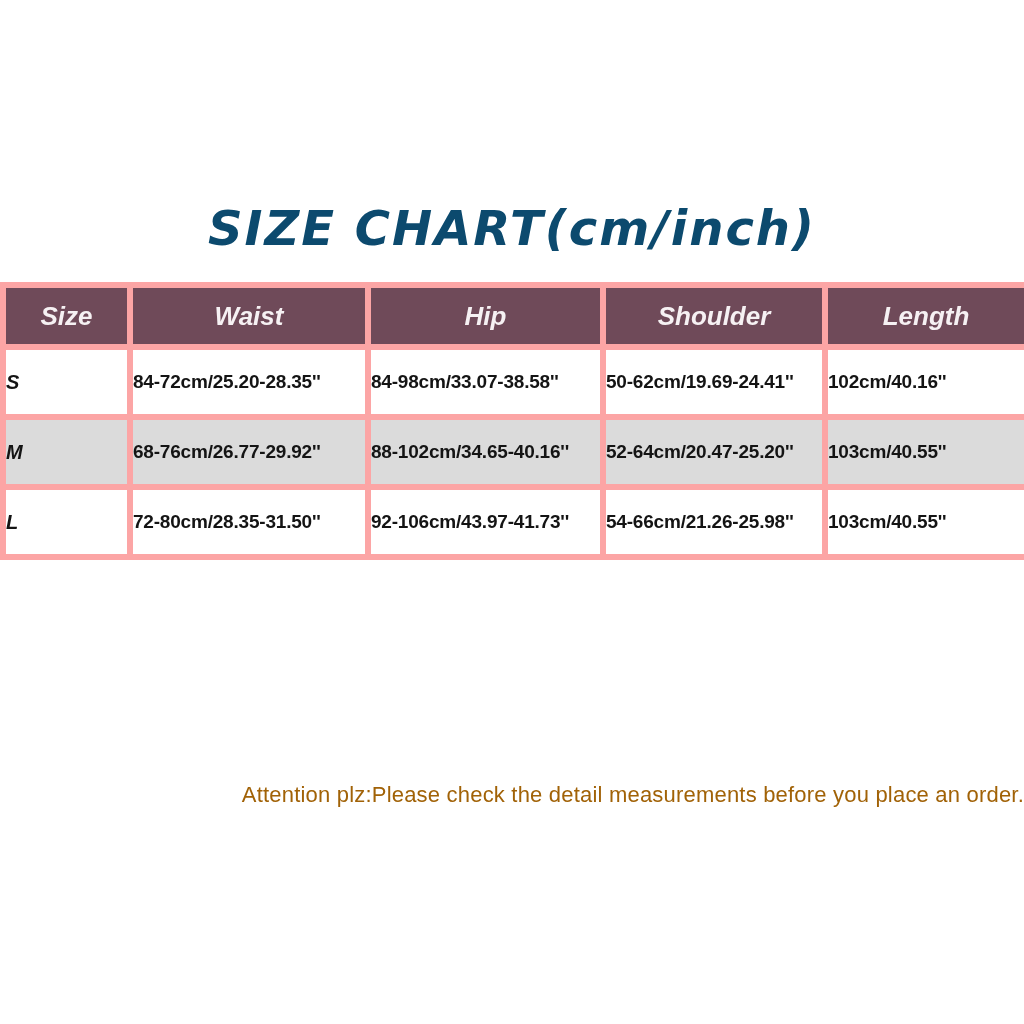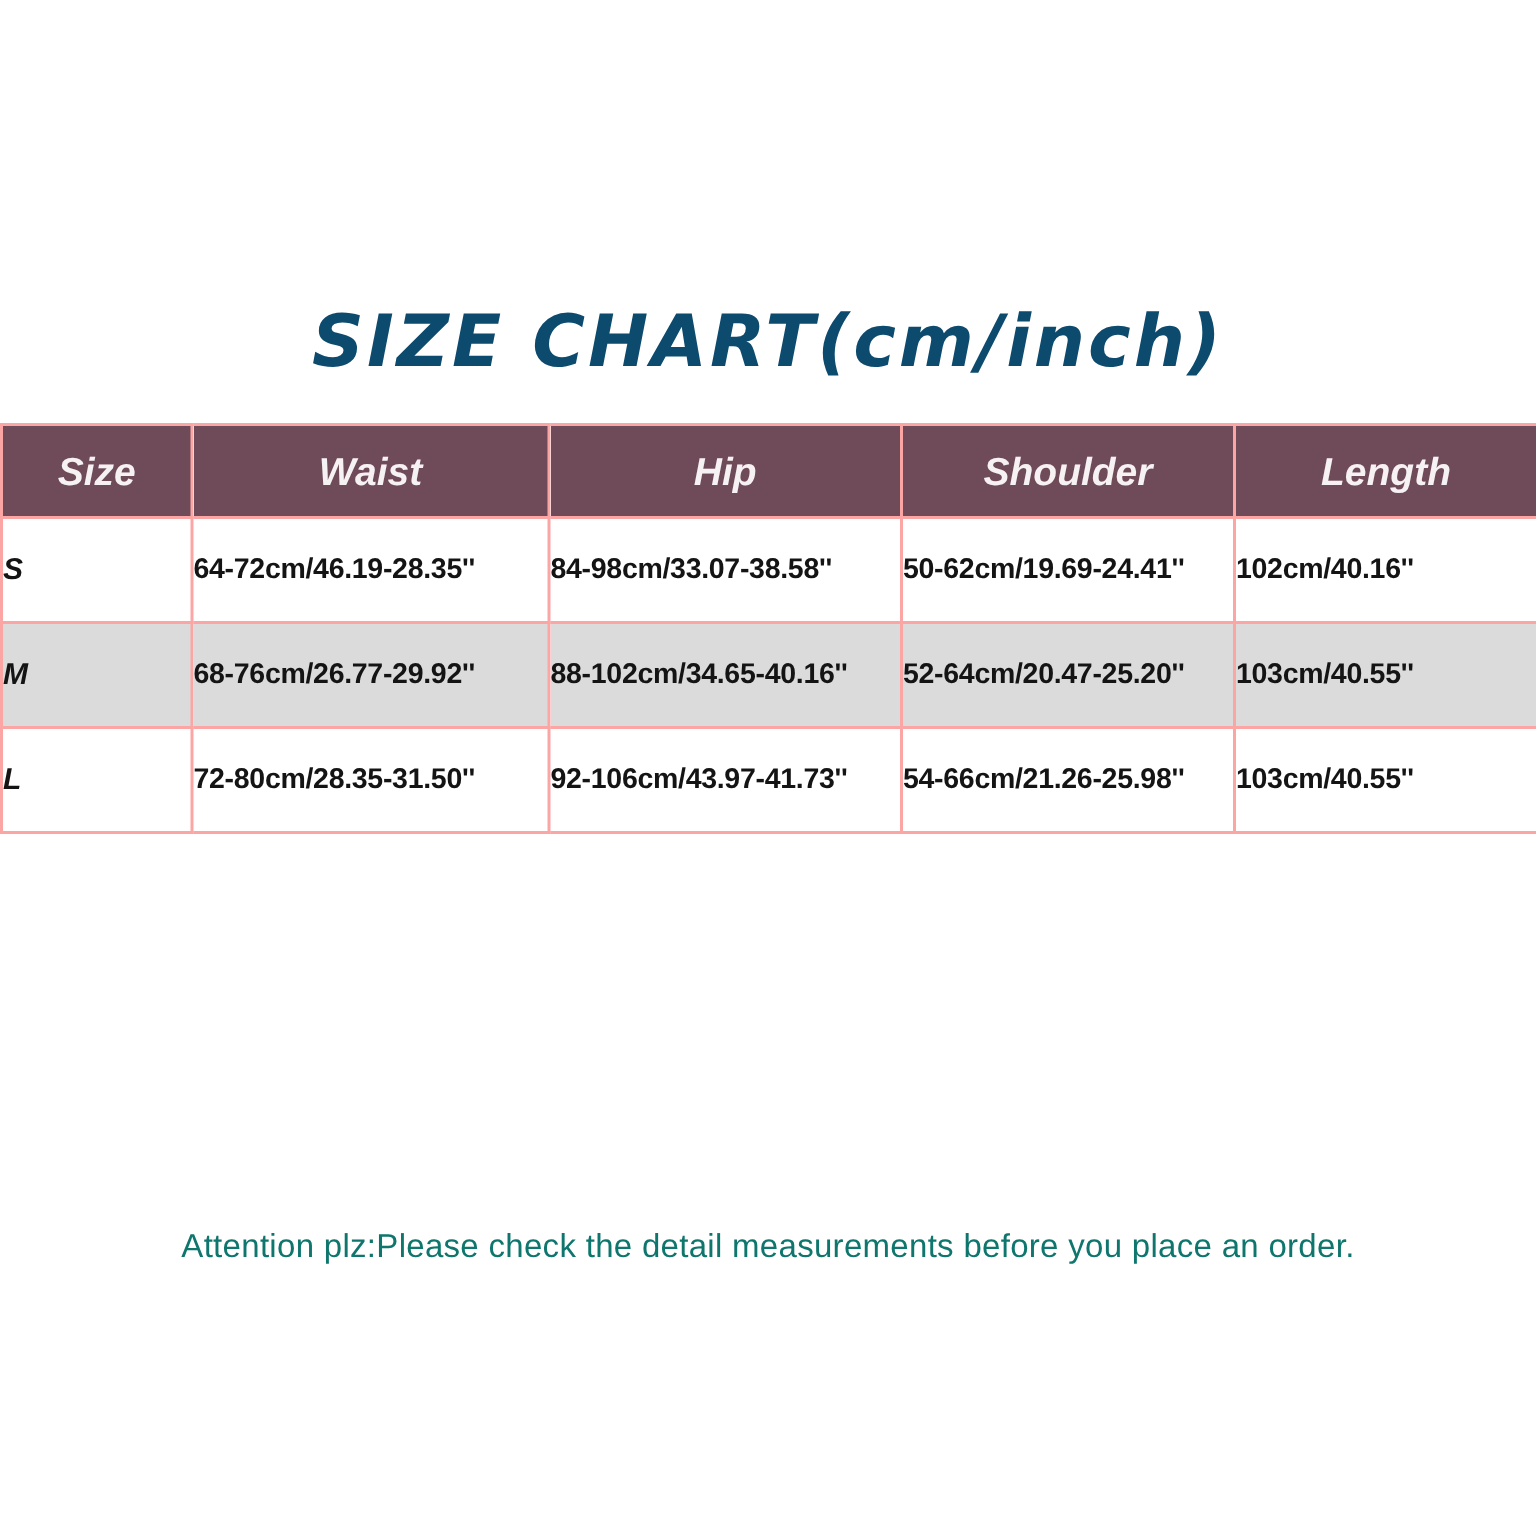"Size" .size-chart th, .size-chart td { border: 2px solid #fca5a5 -> 6px solid #fca5a5 }
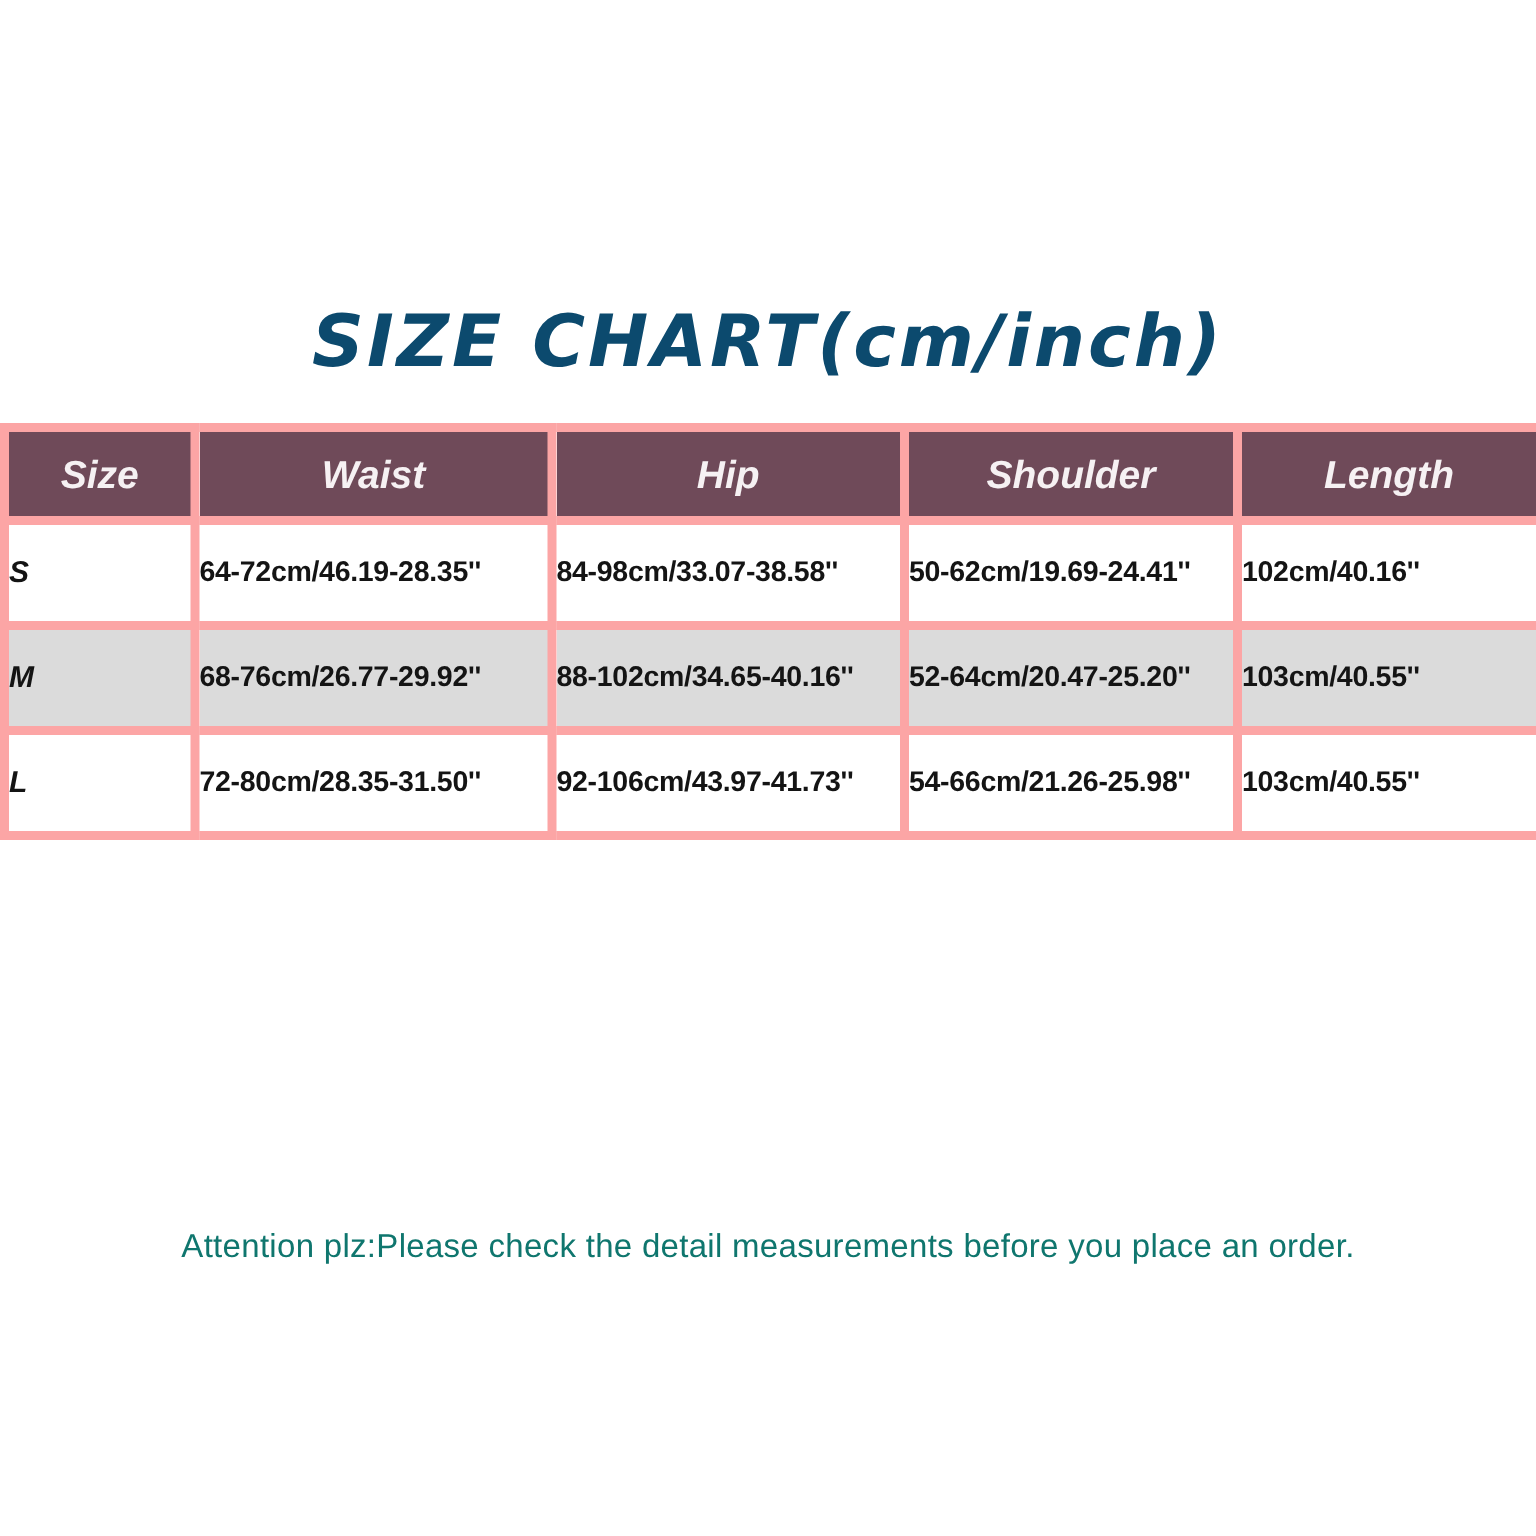"64-72cm/46.19-28.35''" td { text: 64-72cm/46.19-28.35'' -> 84-72cm/25.20-28.35'' }
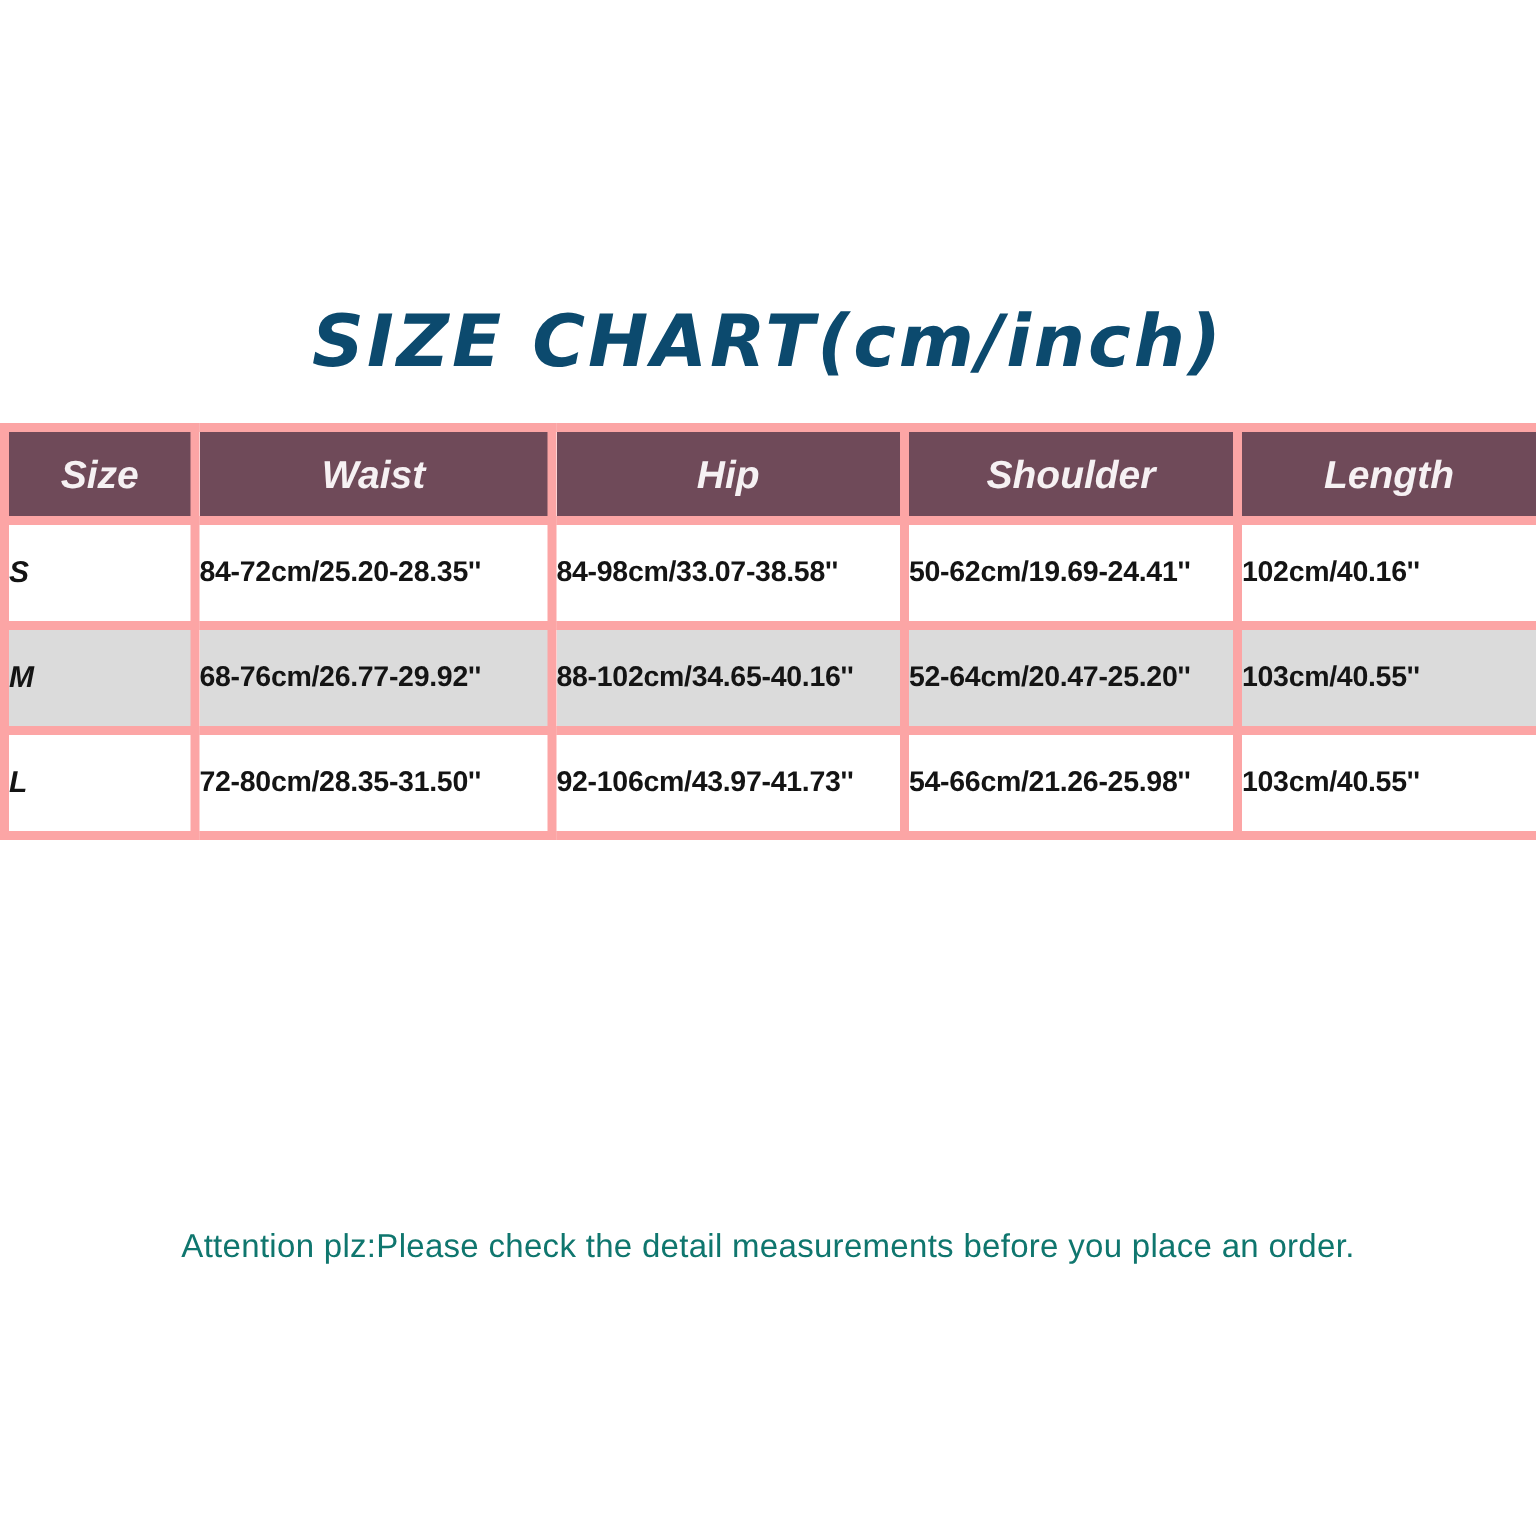"Attention plz:Please check the detail" .footer { color: #0f766e -> #a16207; text-align: center -> right; top: 815px -> 779px }
